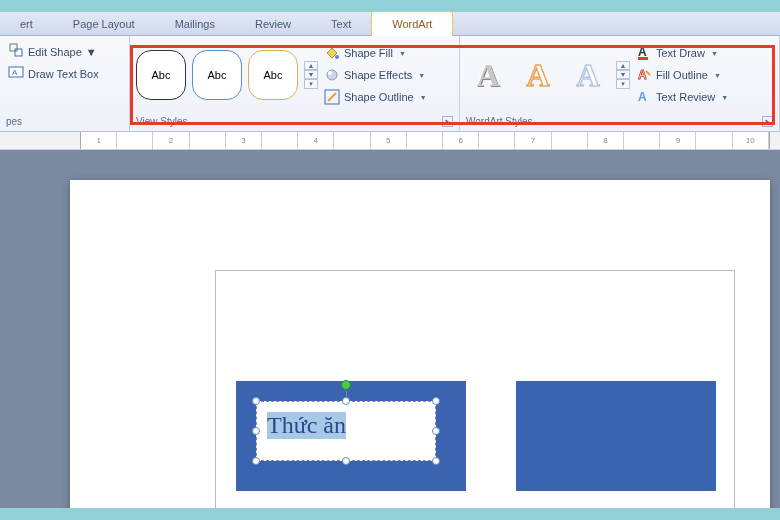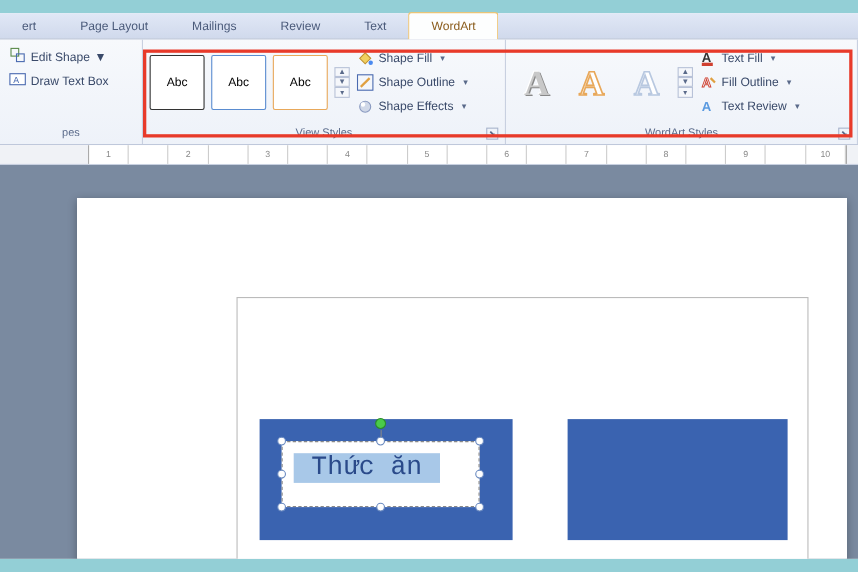"Text Fill" span { text: Fill -> Draw }
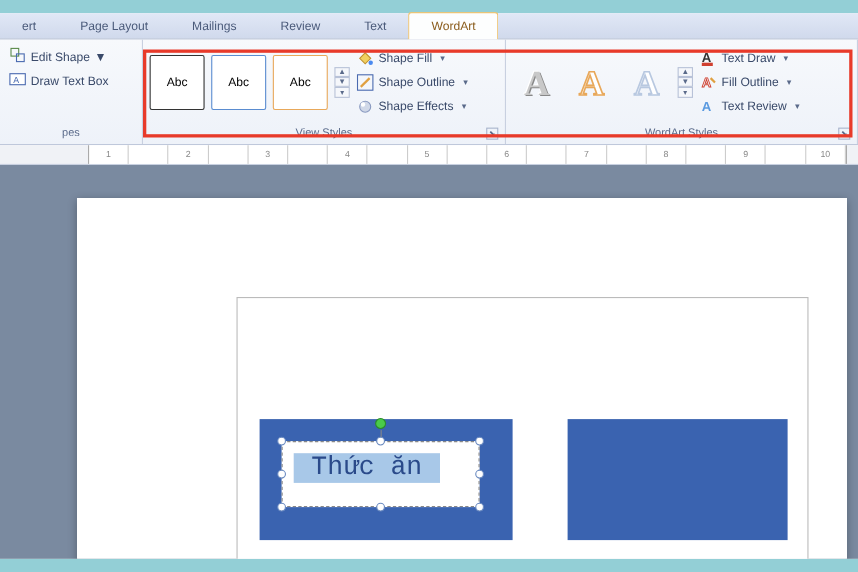"Abc" .style-item { border-radius: 2px -> 15px }
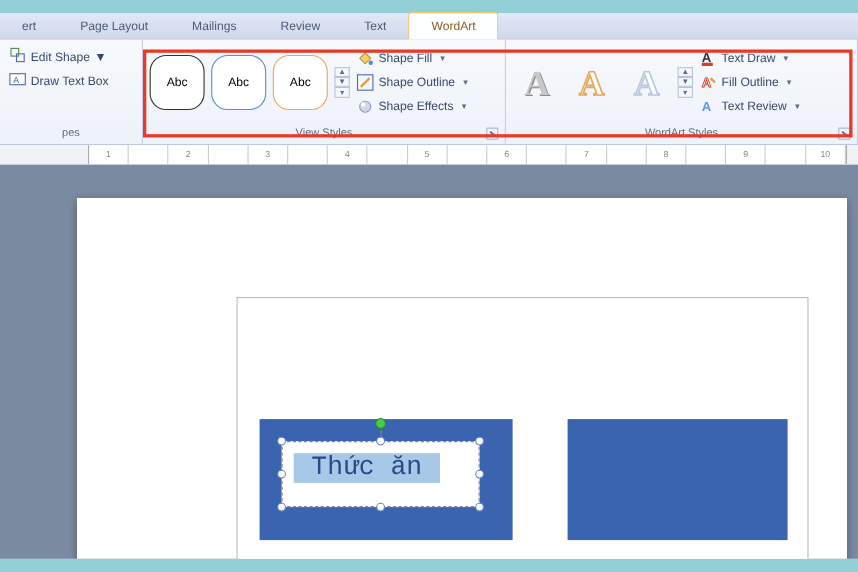"Shape Outline" div.cmd { order: before "Shape Effects" -> after "Shape Effects" }
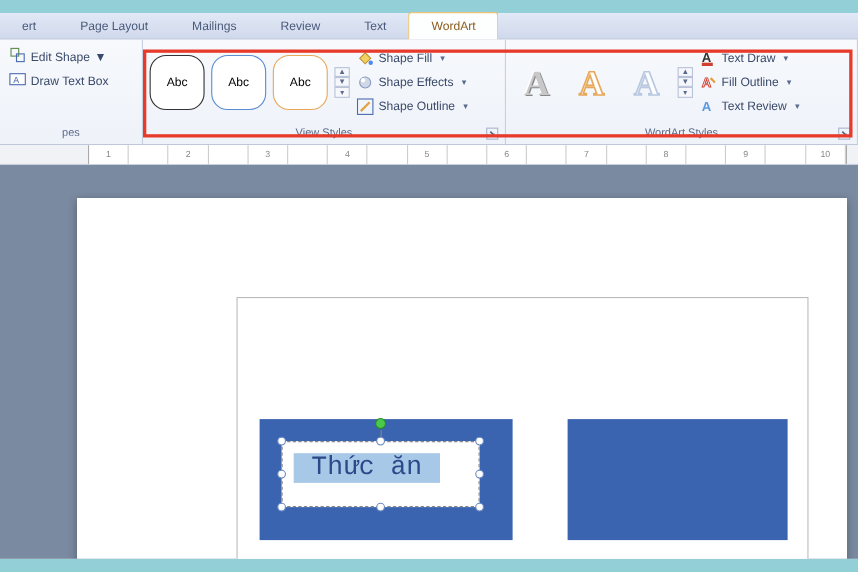"pes" .group-label { text-align: center -> none }
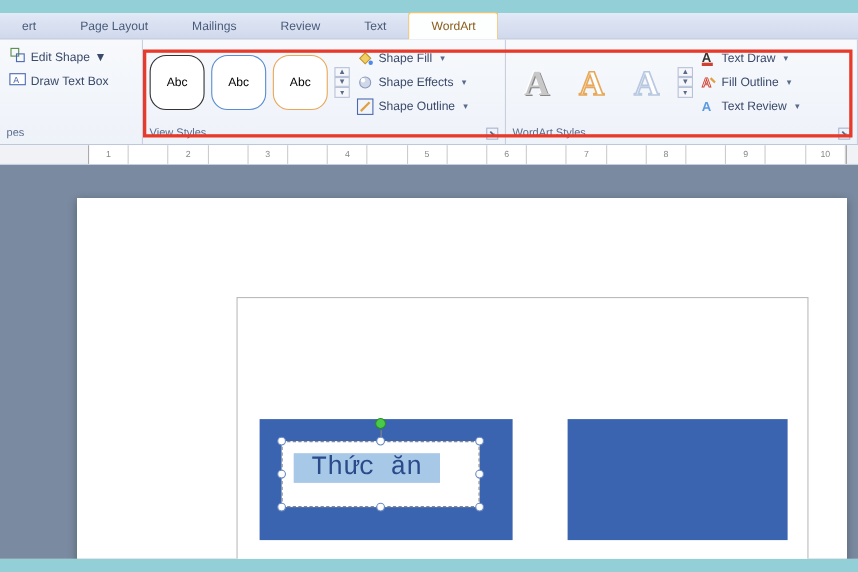"Thức ăn" .textbox-sel .txt { font-family: Liberation Mono, monospace -> Liberation Serif, serif; padding: 0 16px -> 0 0 }
